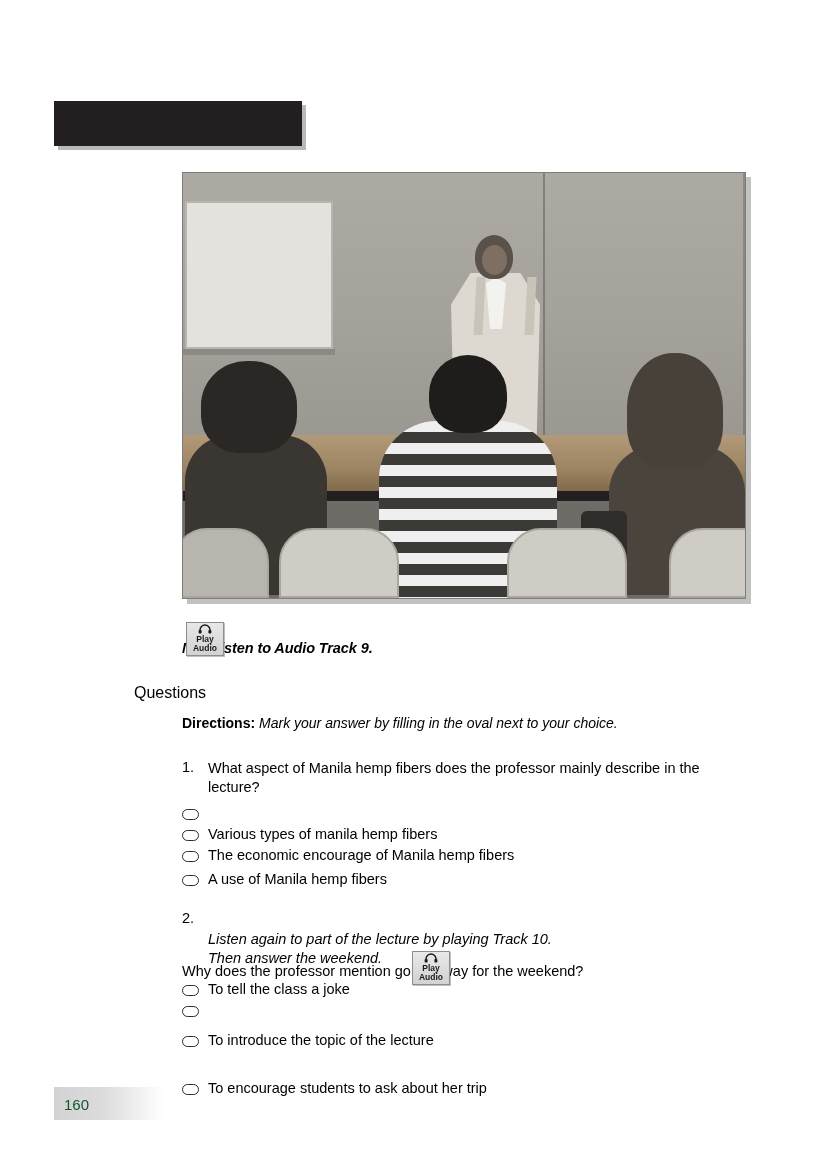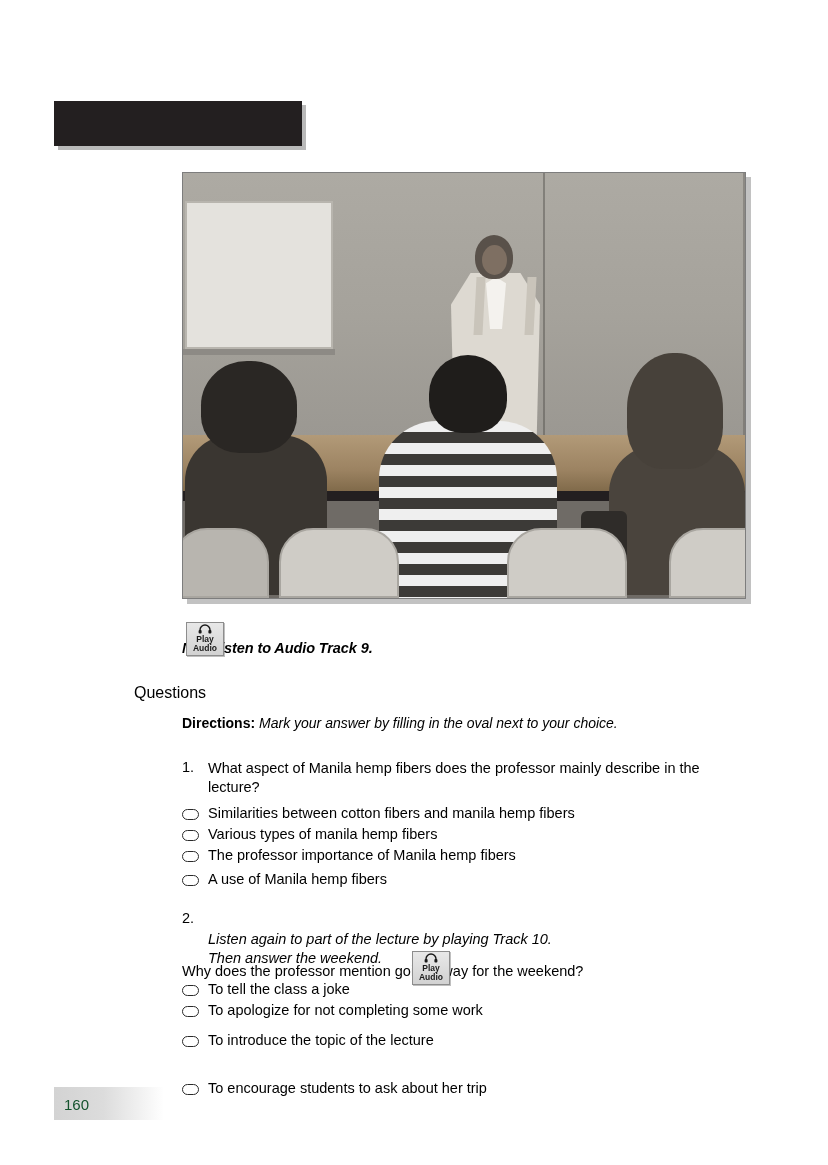"Similarities between cotton fibers and" span.choice-label { html: <span>Similarities between cotton fibers and manila hemp fibers</span> -> none }
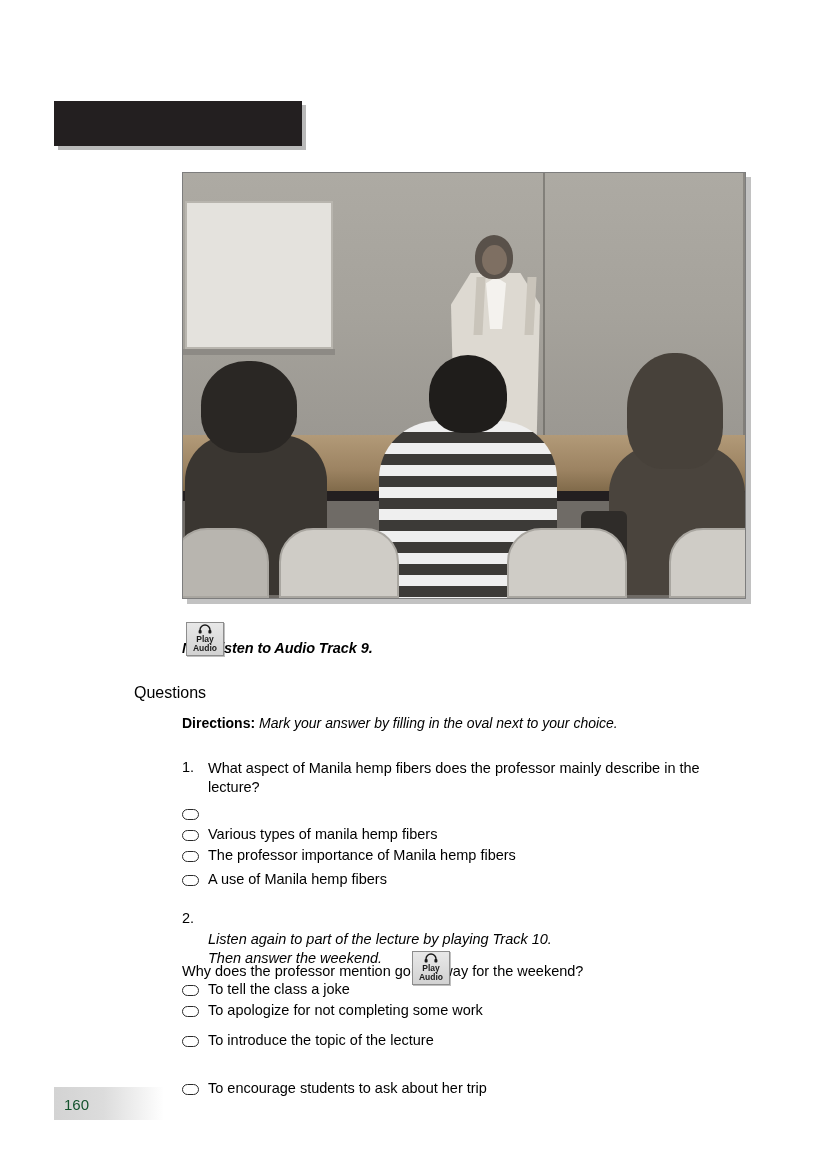"The professor importance of Manila" span.choice-label { text: professor importance -> economic encourage }
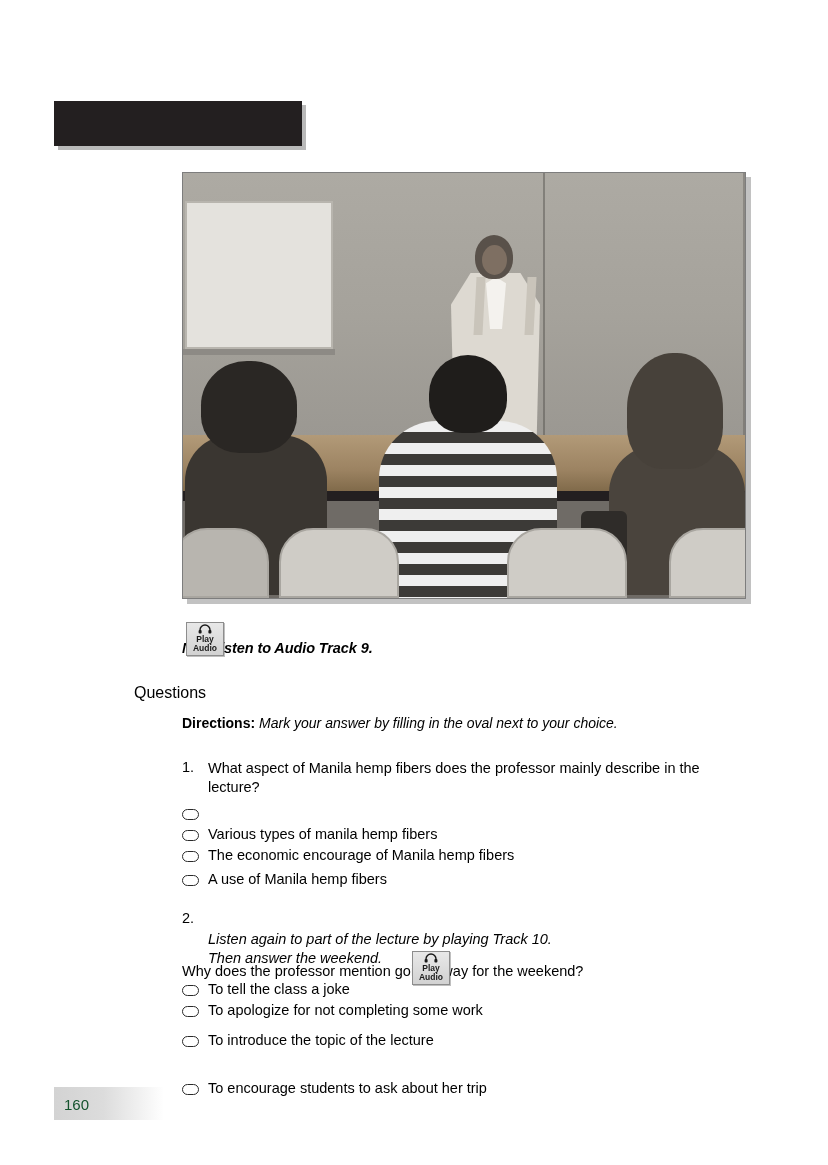"To apologize for not completing" span.choice-label { html: <span>To apologize for not completing some work</span> -> none }
